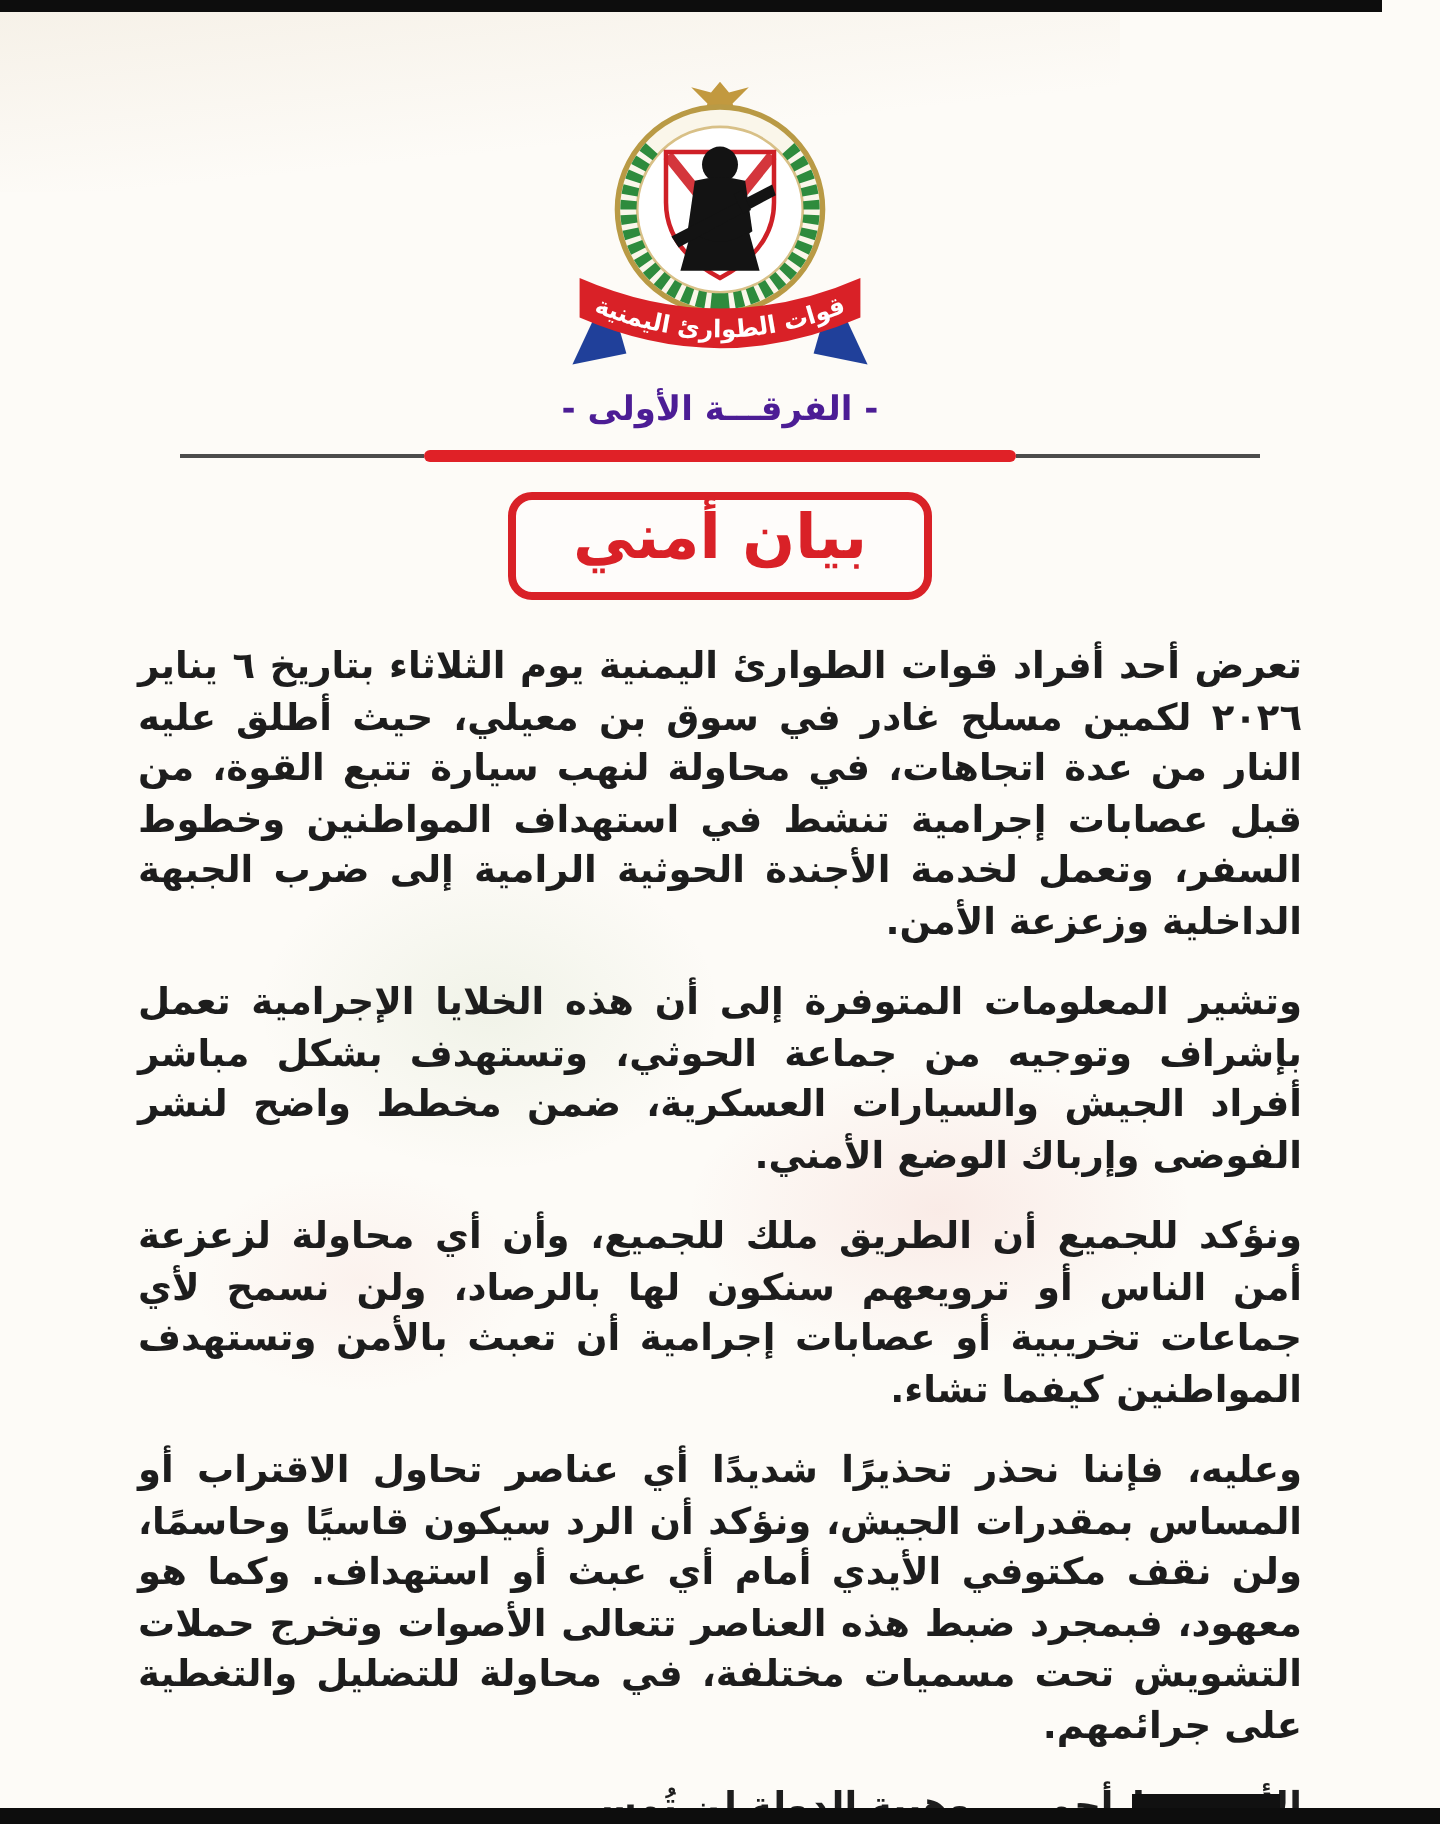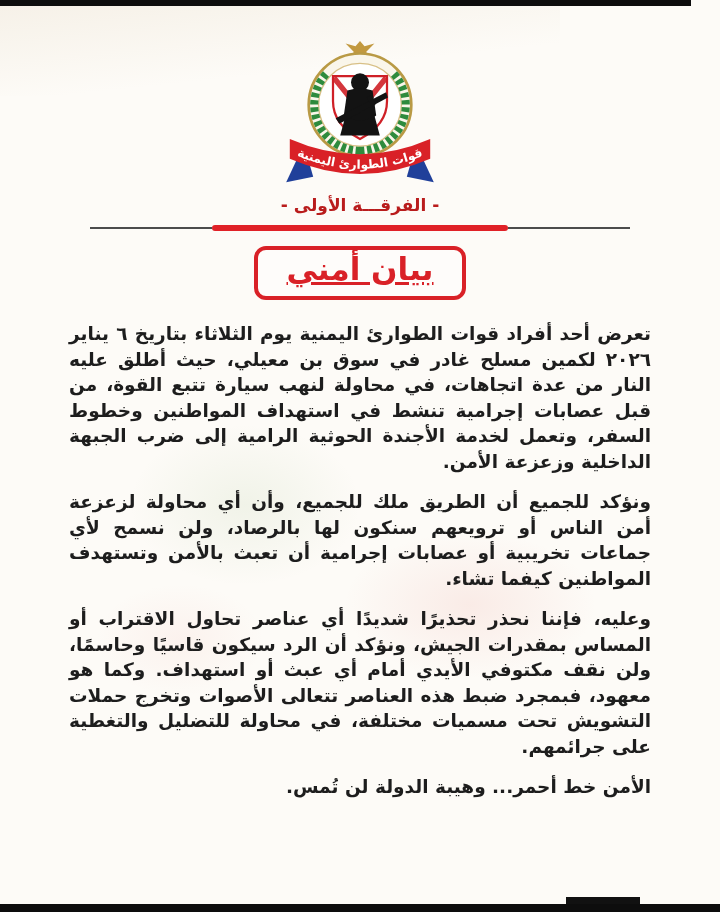"- الفرقـــة الأولى -" .division-line { color: #b91c1c -> #4c1d95 }
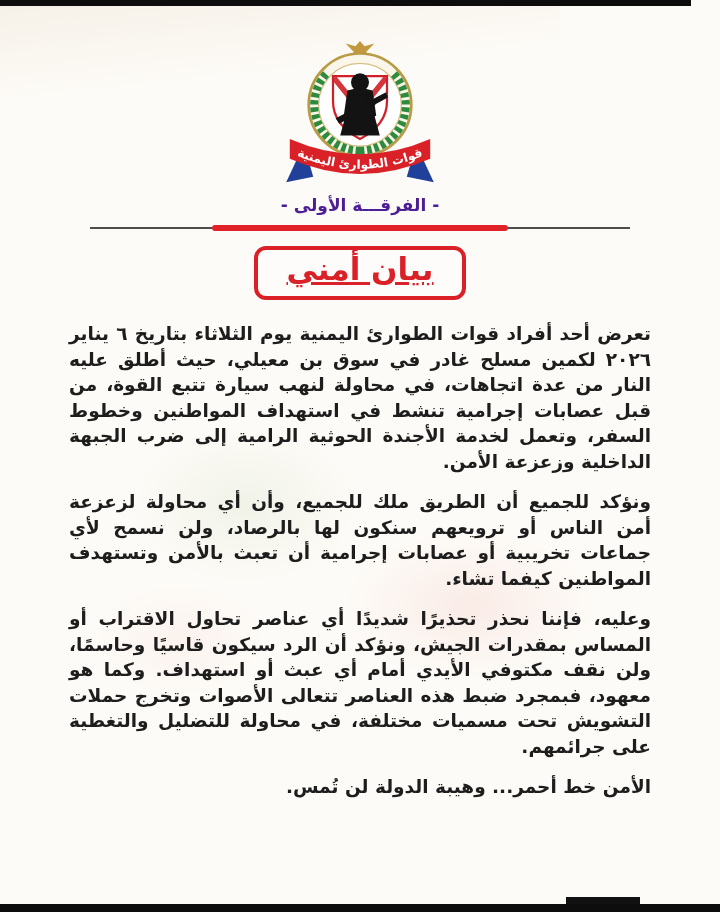"بيان أمني" .title-box { text-decoration: underline -> none }
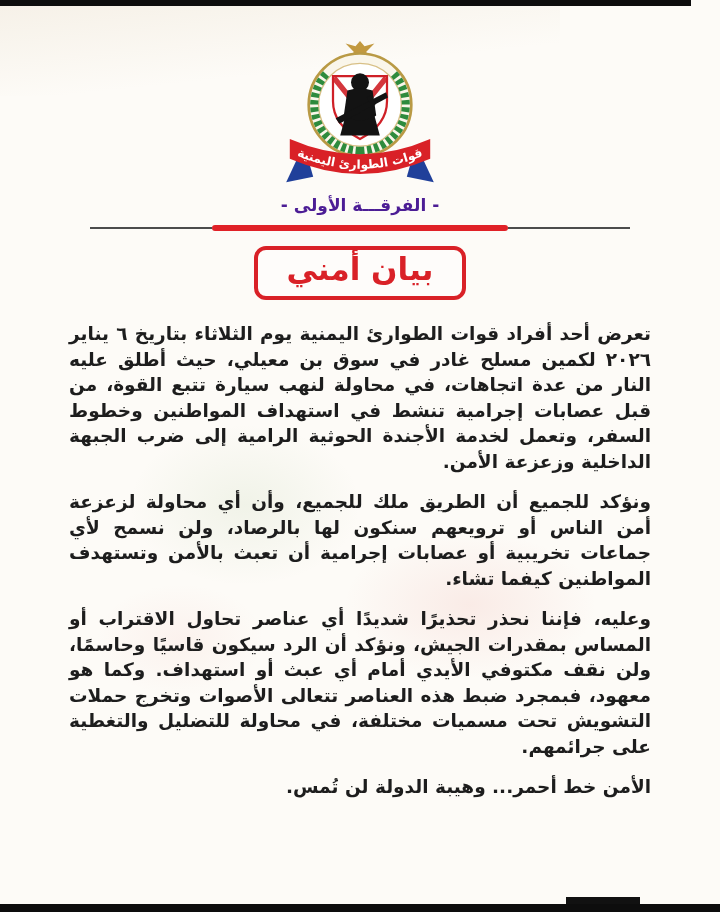"وتشير المعلومات المتوفرة إلى أن" p { html: none -> <p>وتشير المعلومات المتوفرة إلى أن هذه الخلايا الإجرامية تعمل بإشراف وتوجيه من جماعة الحوثي، وتستهدف بشكل مباشر أفراد الجيش والسيارات العسكرية، ضمن مخطط واضح لنشر الفوضى وإرباك الوضع الأمني.</p> }
